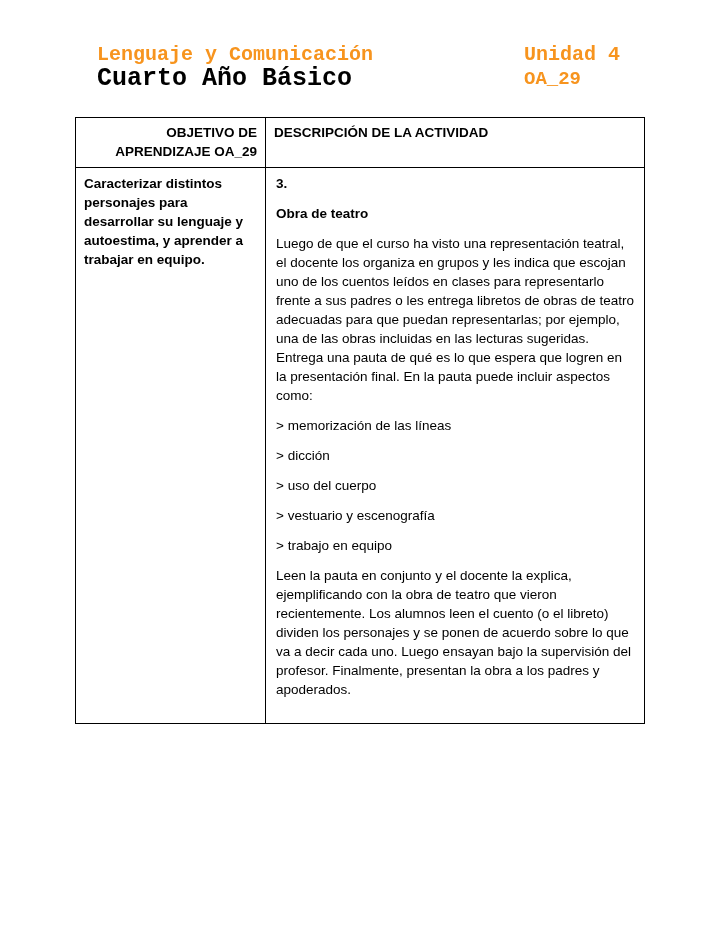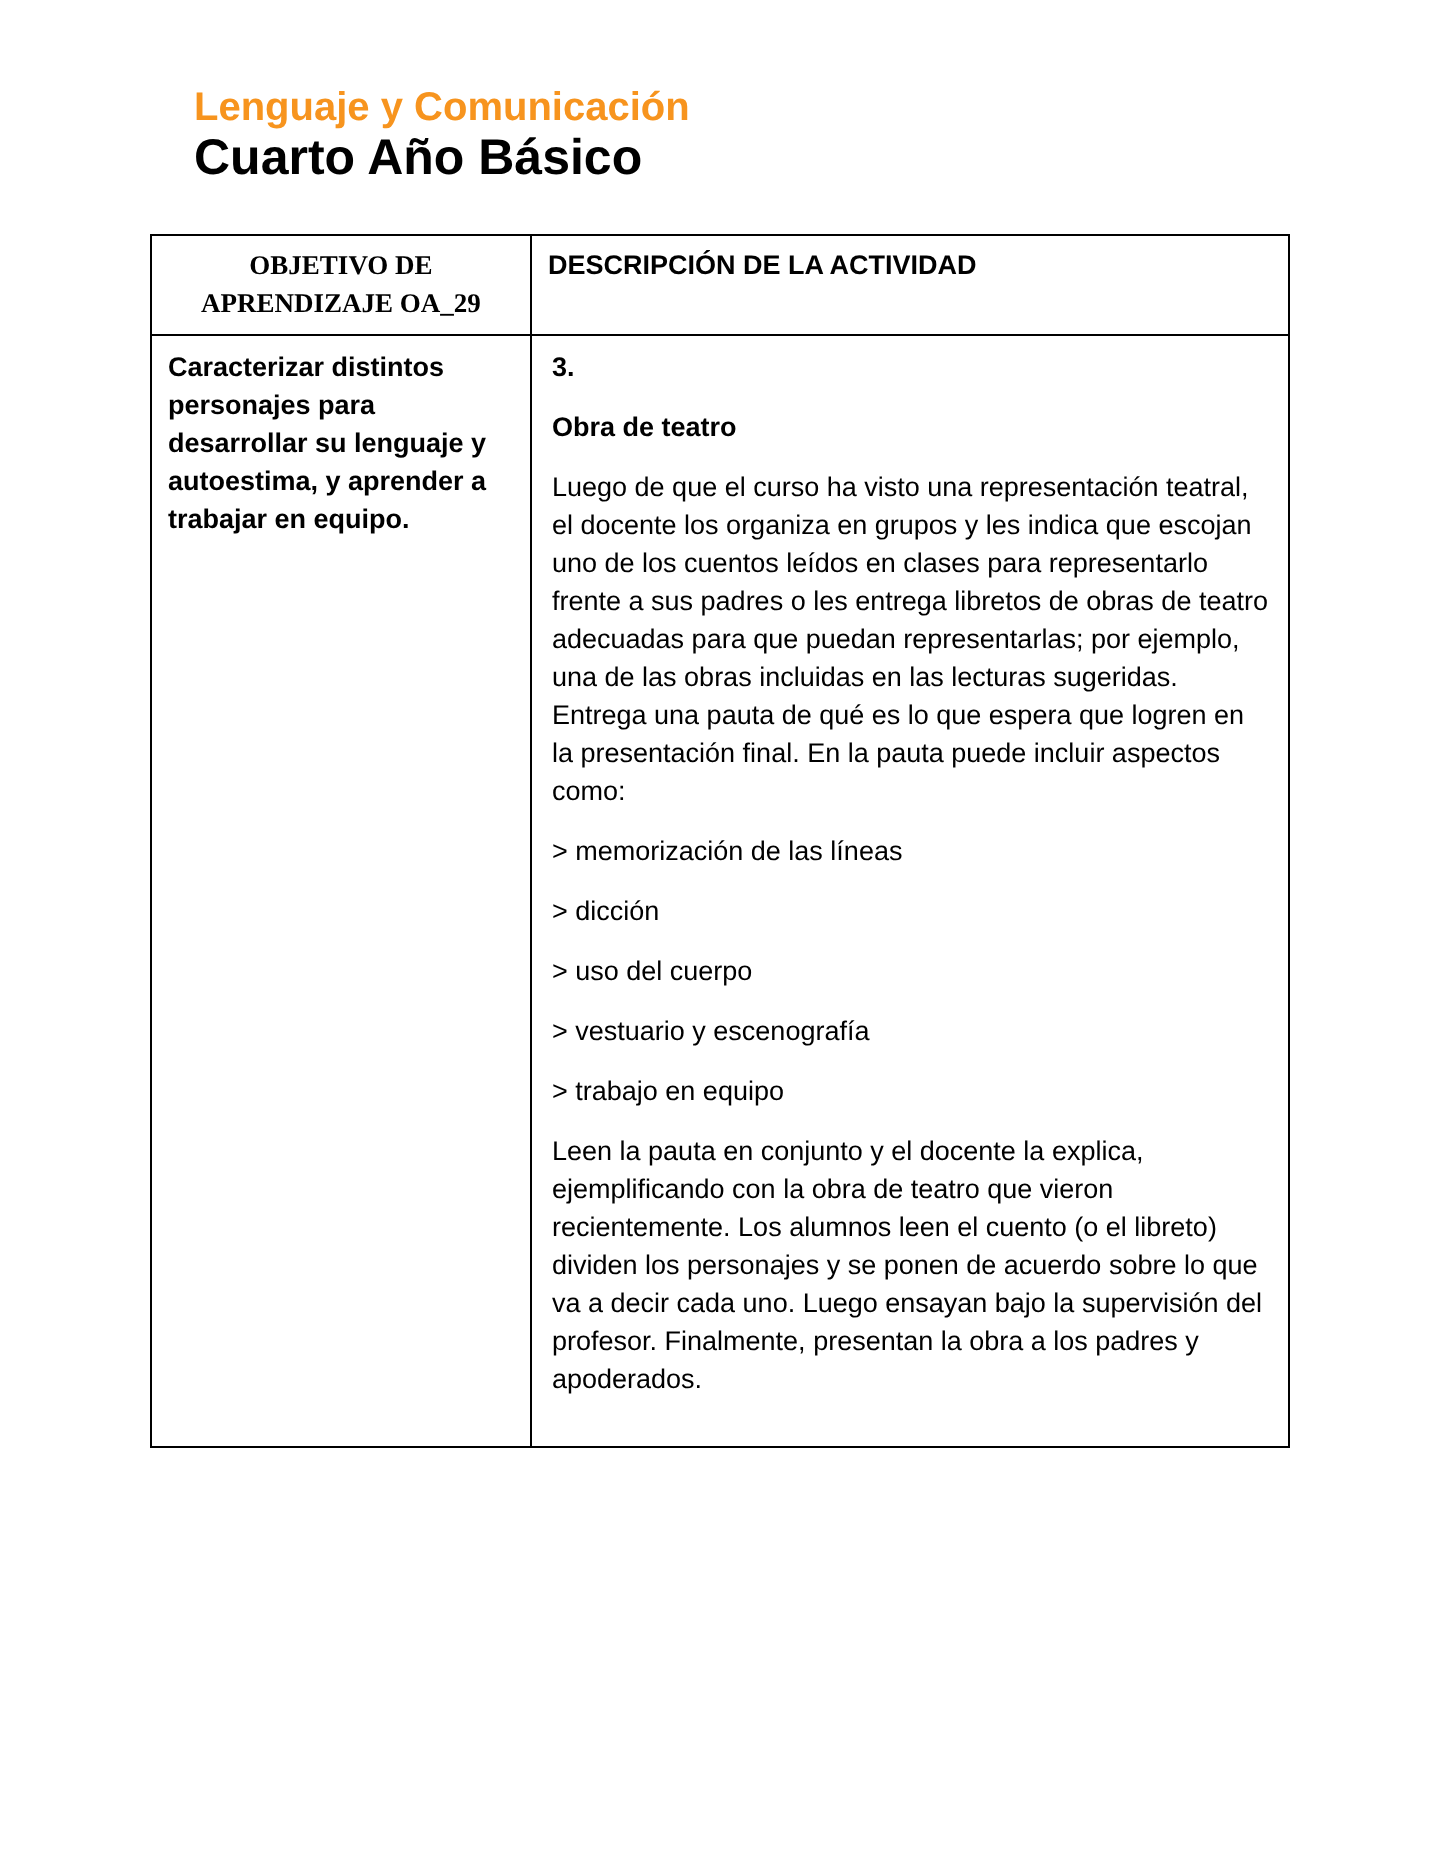"Lenguaje y Comunicación" .doc-header { font-family: none -> Liberation Mono, monospace }
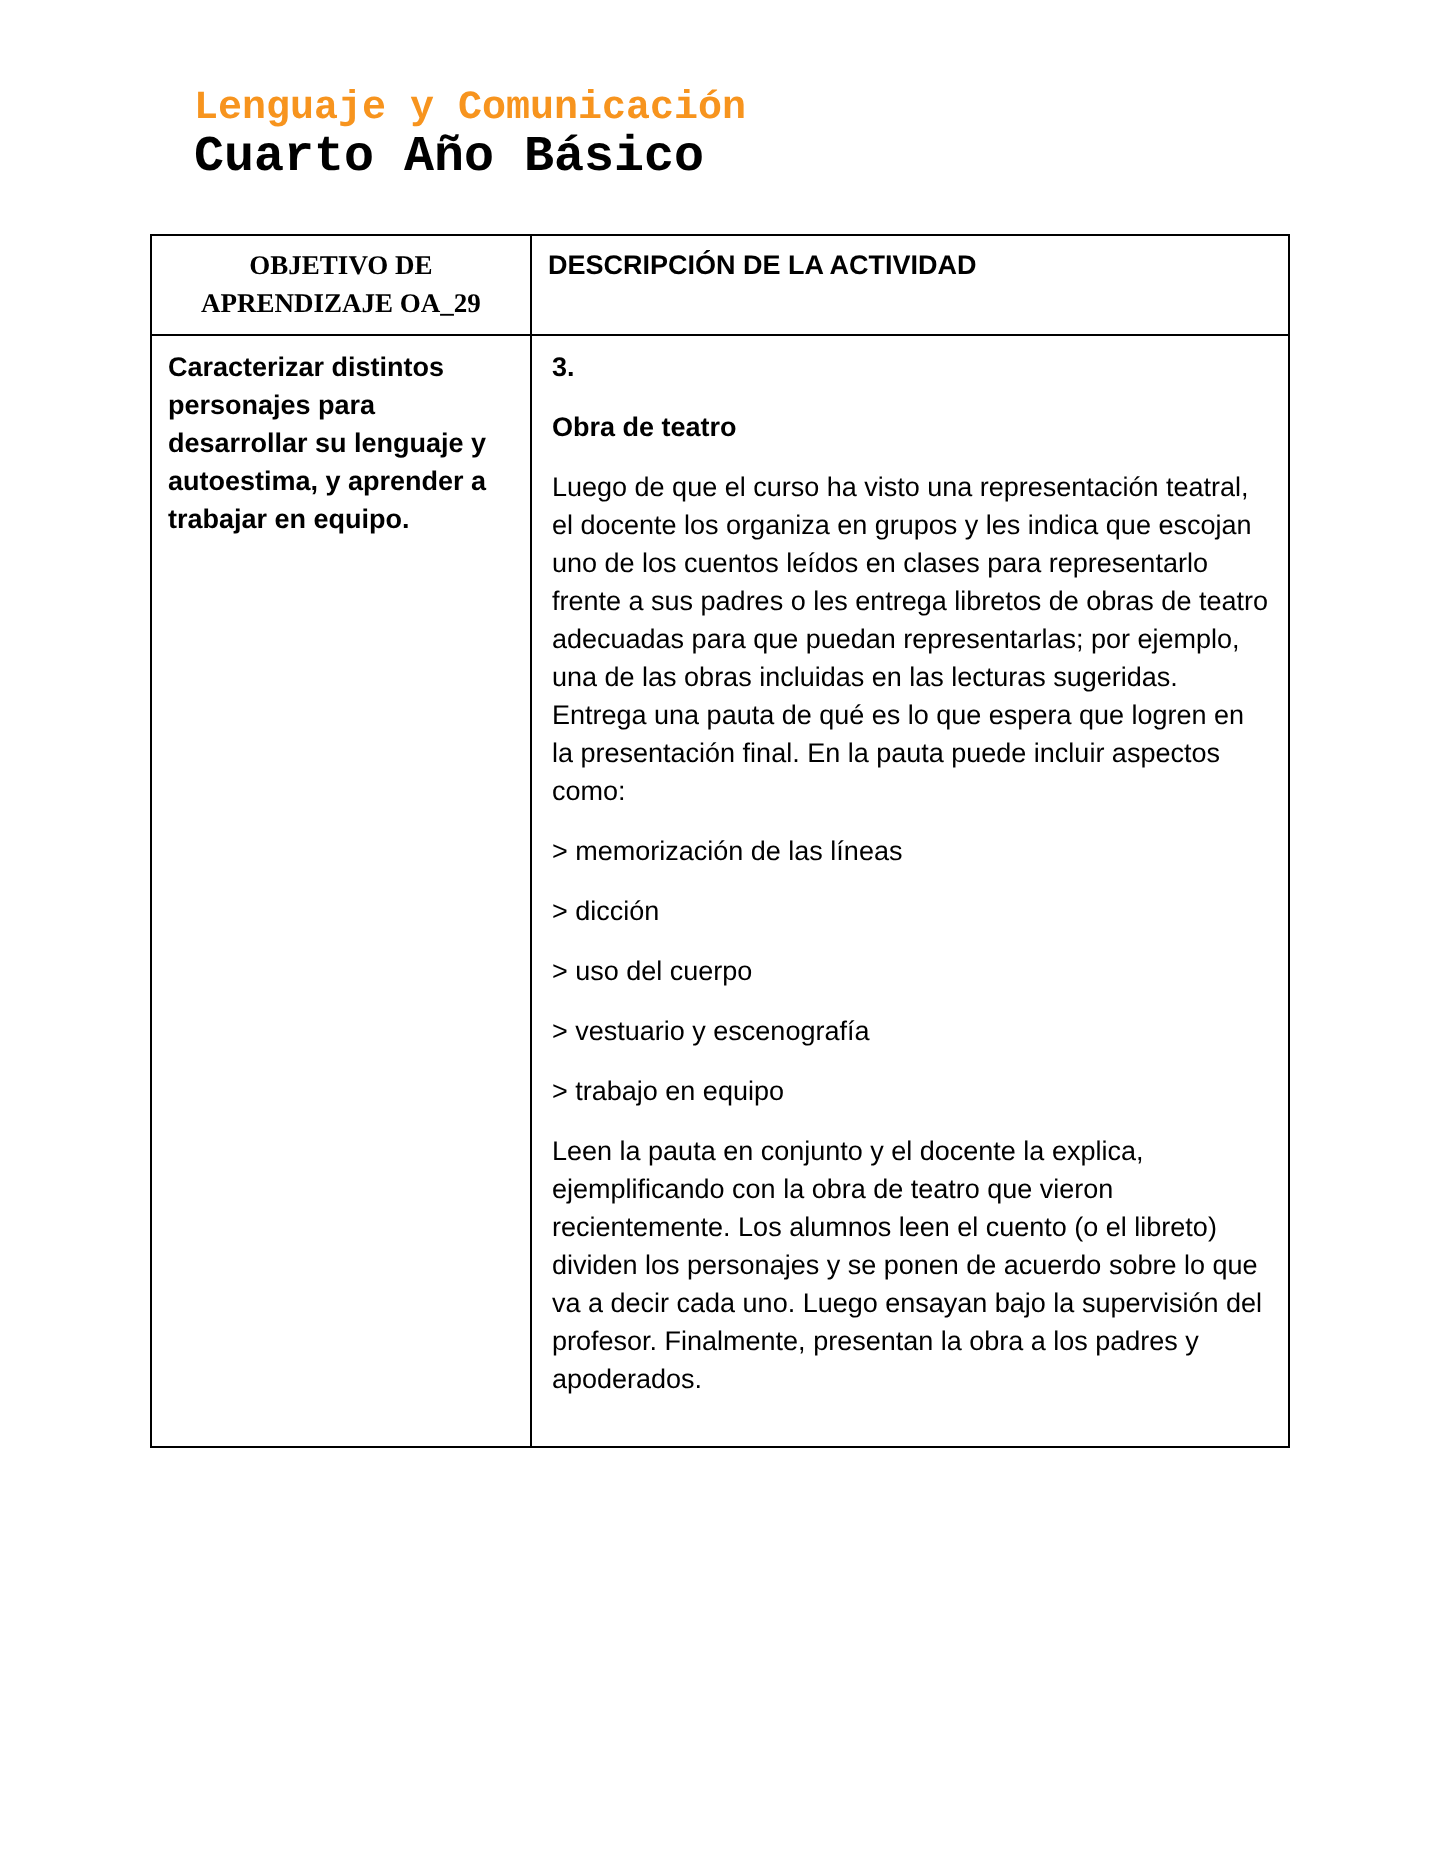"Unidad 4" div.header-right { html: none -> <div> <div>Unidad 4</div> <div>OA_29</div> </div> }
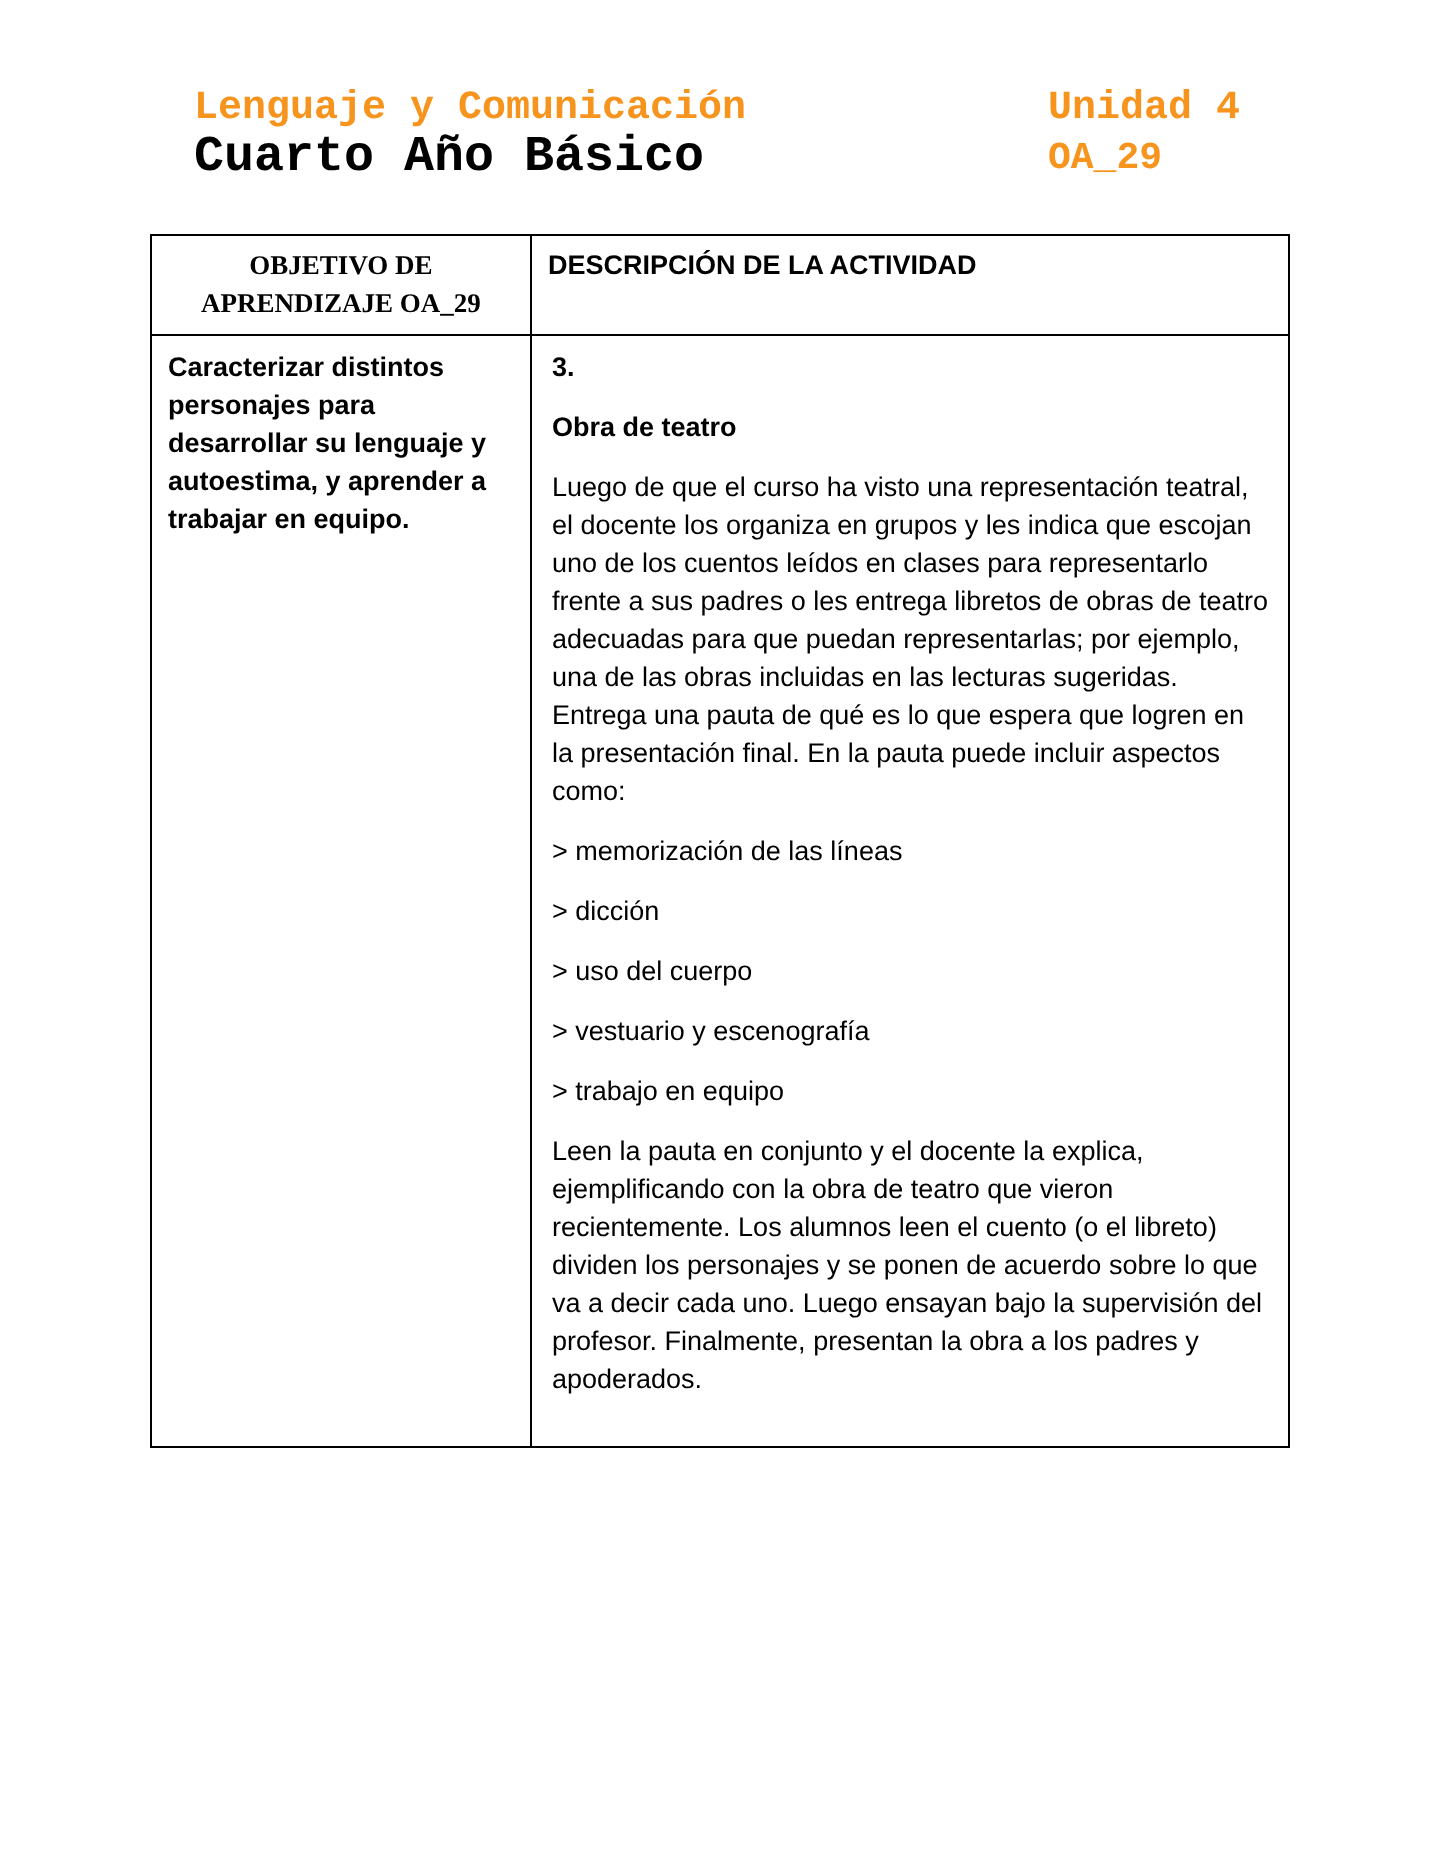"OBJETIVO DE APRENDIZAJE OA_29" th.col-objective { font-family: Liberation Serif, serif -> none; text-align: center -> right }
